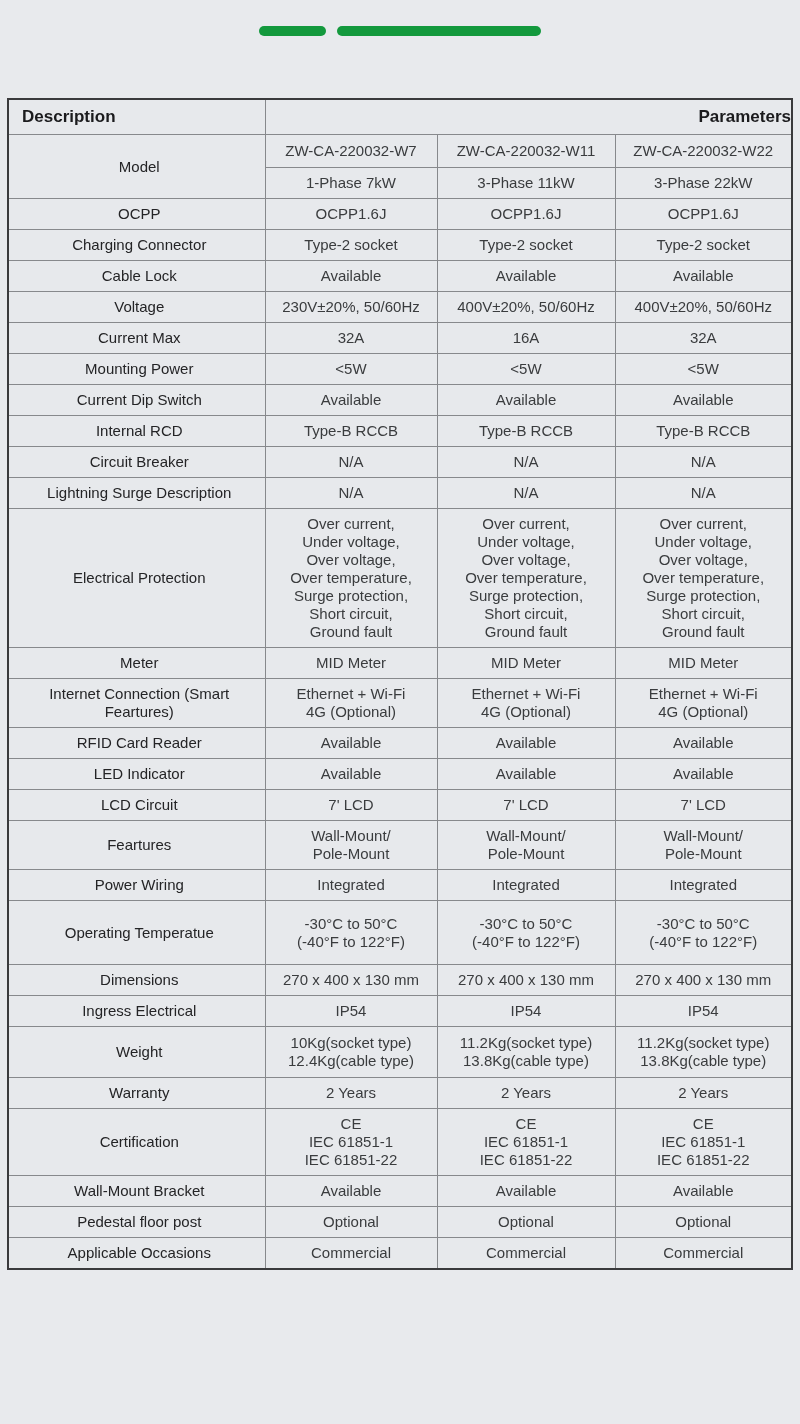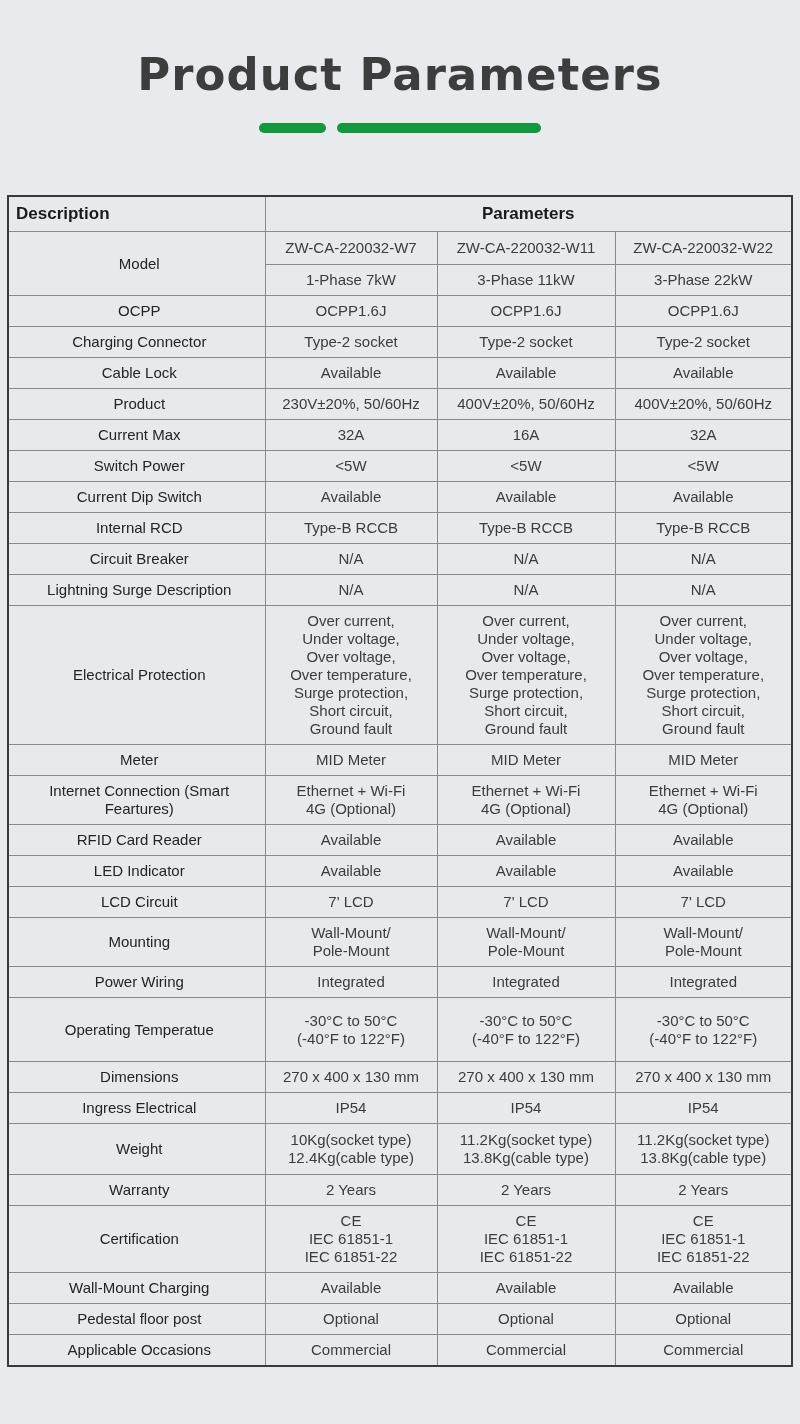"Product Parameters" h1.page-title { html: <h1>Product Parameters</h1> -> none }
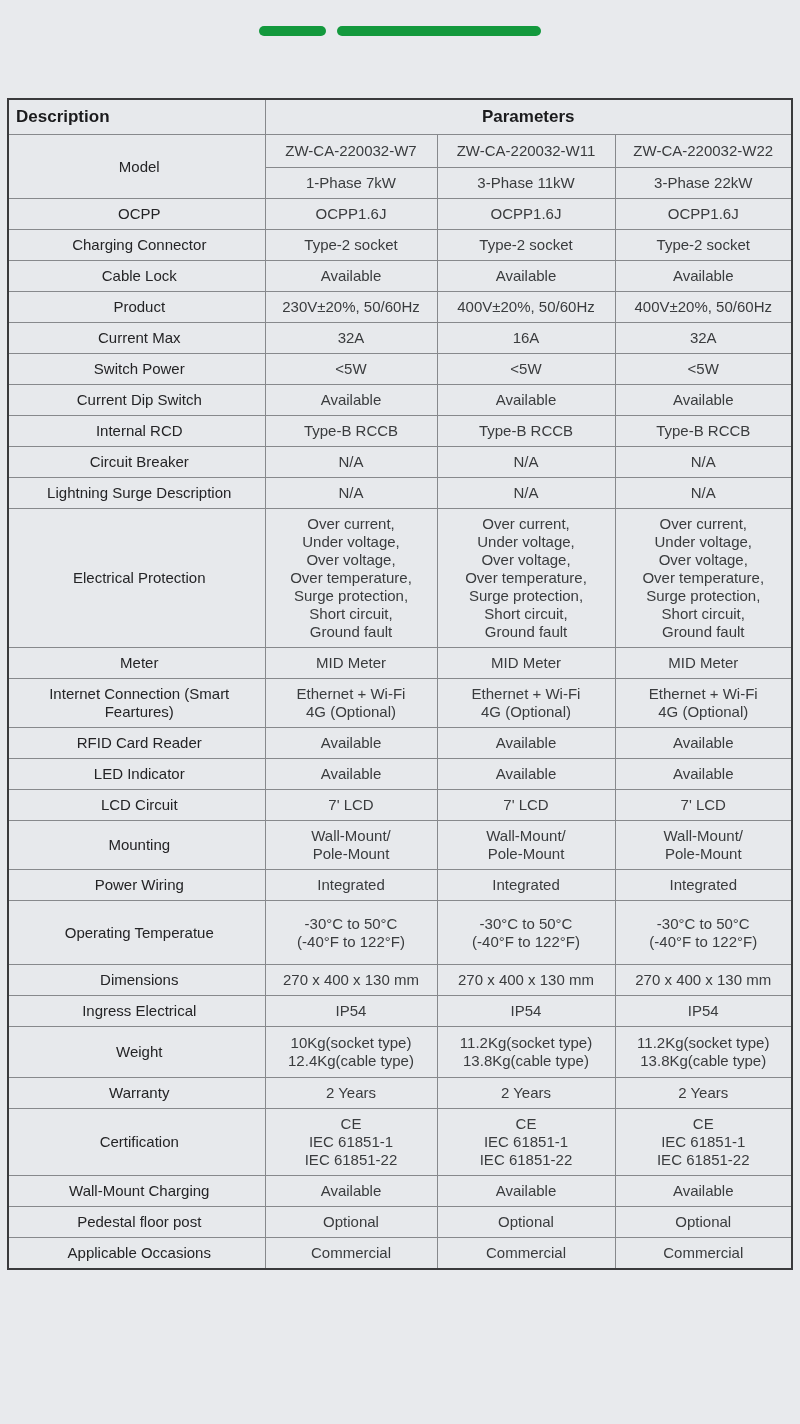"Description" thead th.desc-h { padding-left: 7px -> 13px }
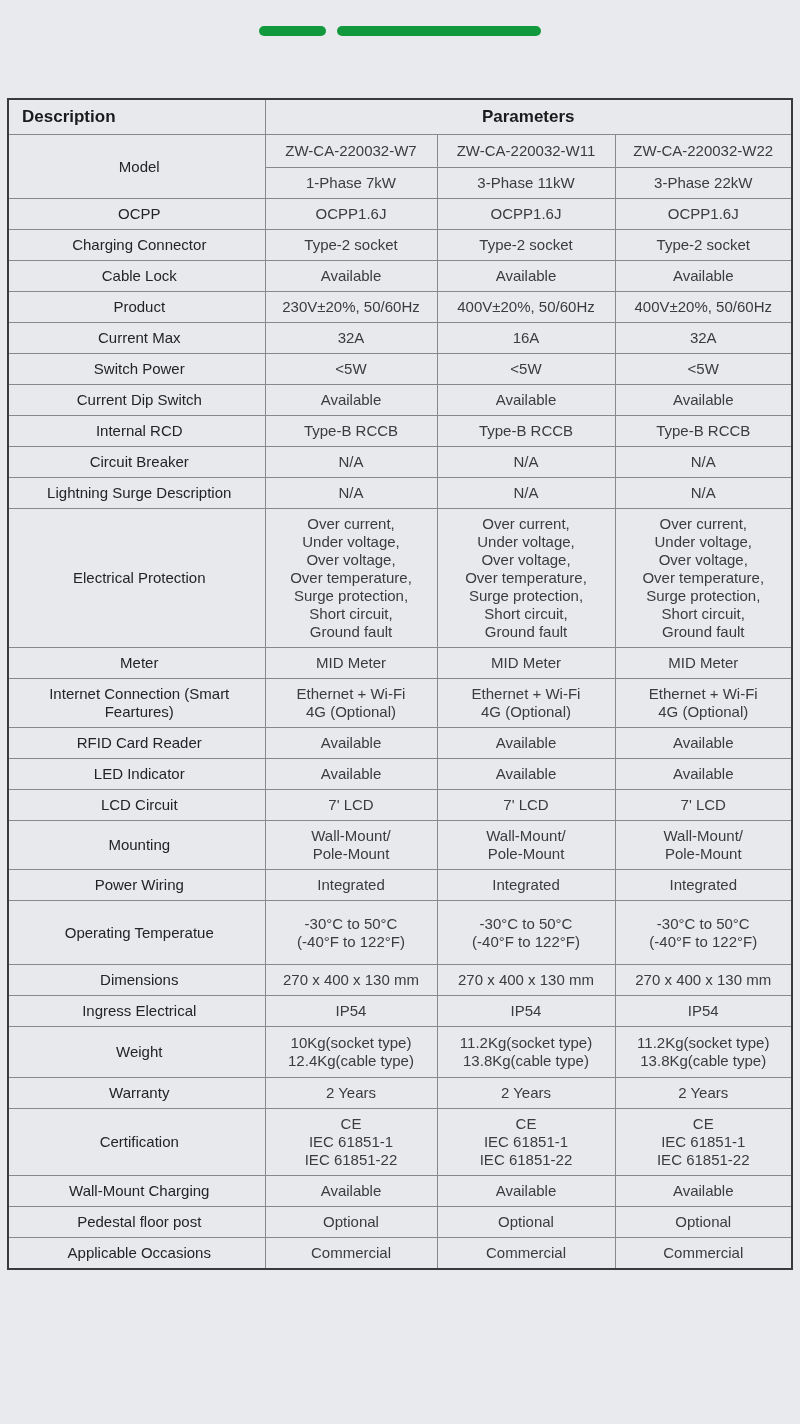"Parameters" thead th.param-h { text-align: center -> right }
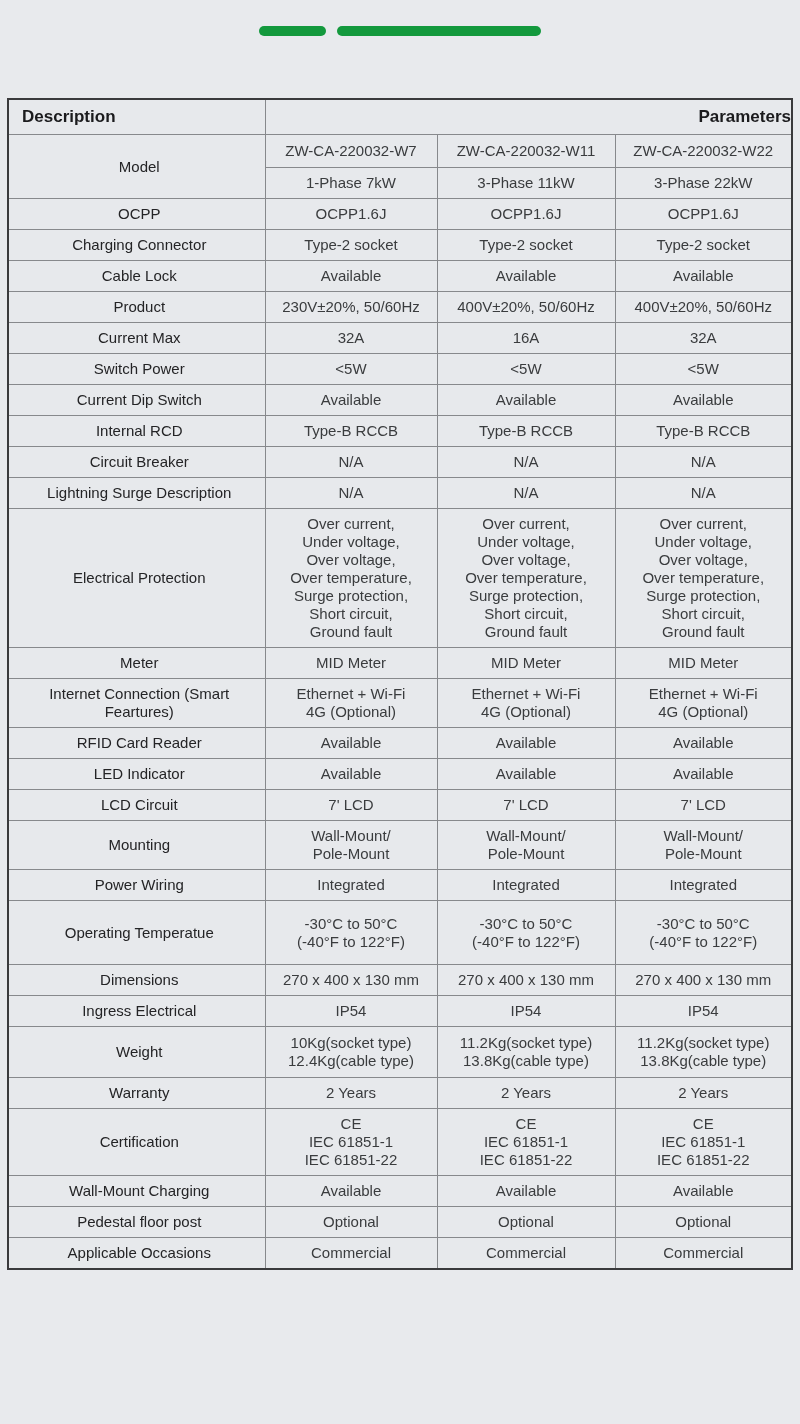"Product" th.lbl { text: Product -> Voltage }
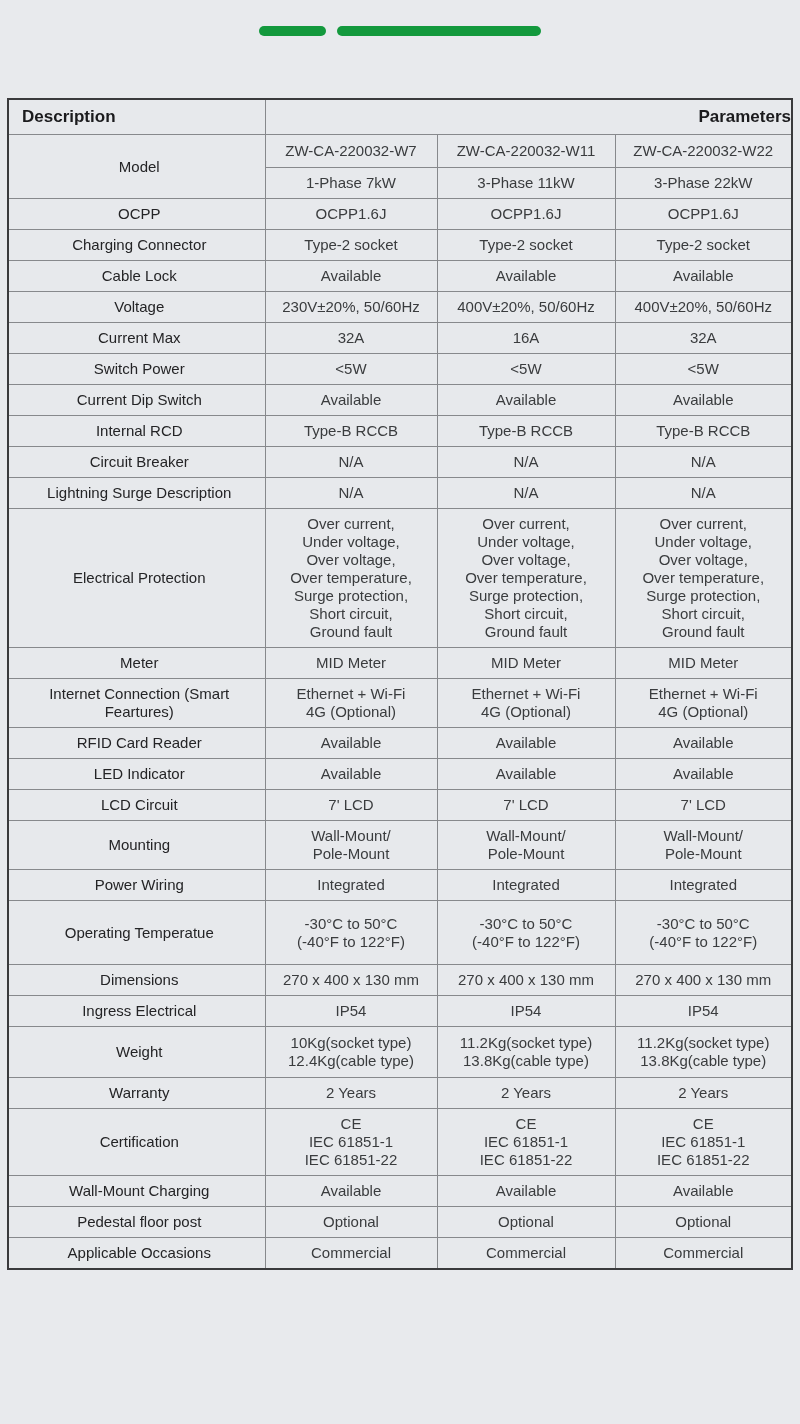"Switch Power" th.lbl { text: Switch -> Mounting }
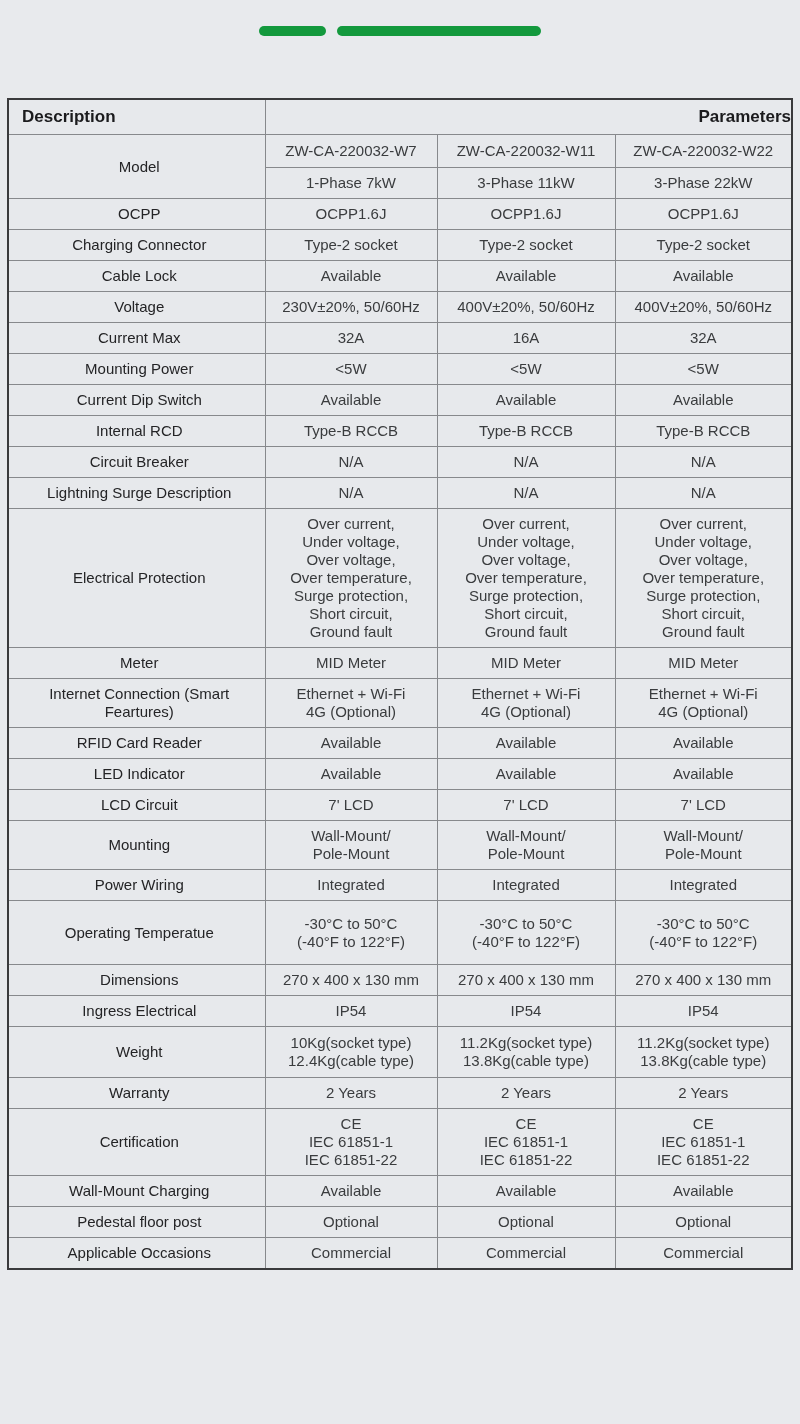"Mounting" th.lbl { text: Mounting -> Feartures }
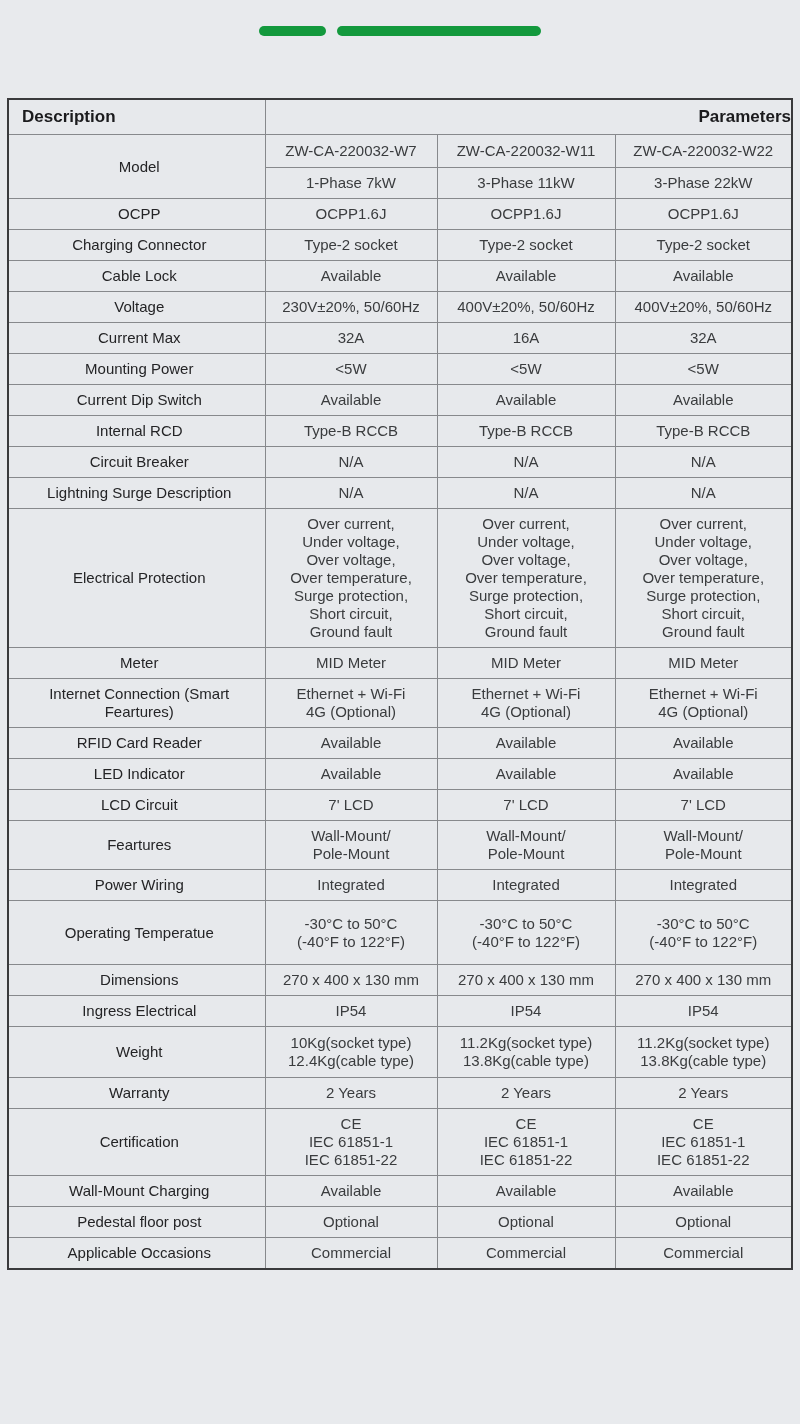"Wall-Mount Charging" th.lbl { text: Charging -> Bracket }
